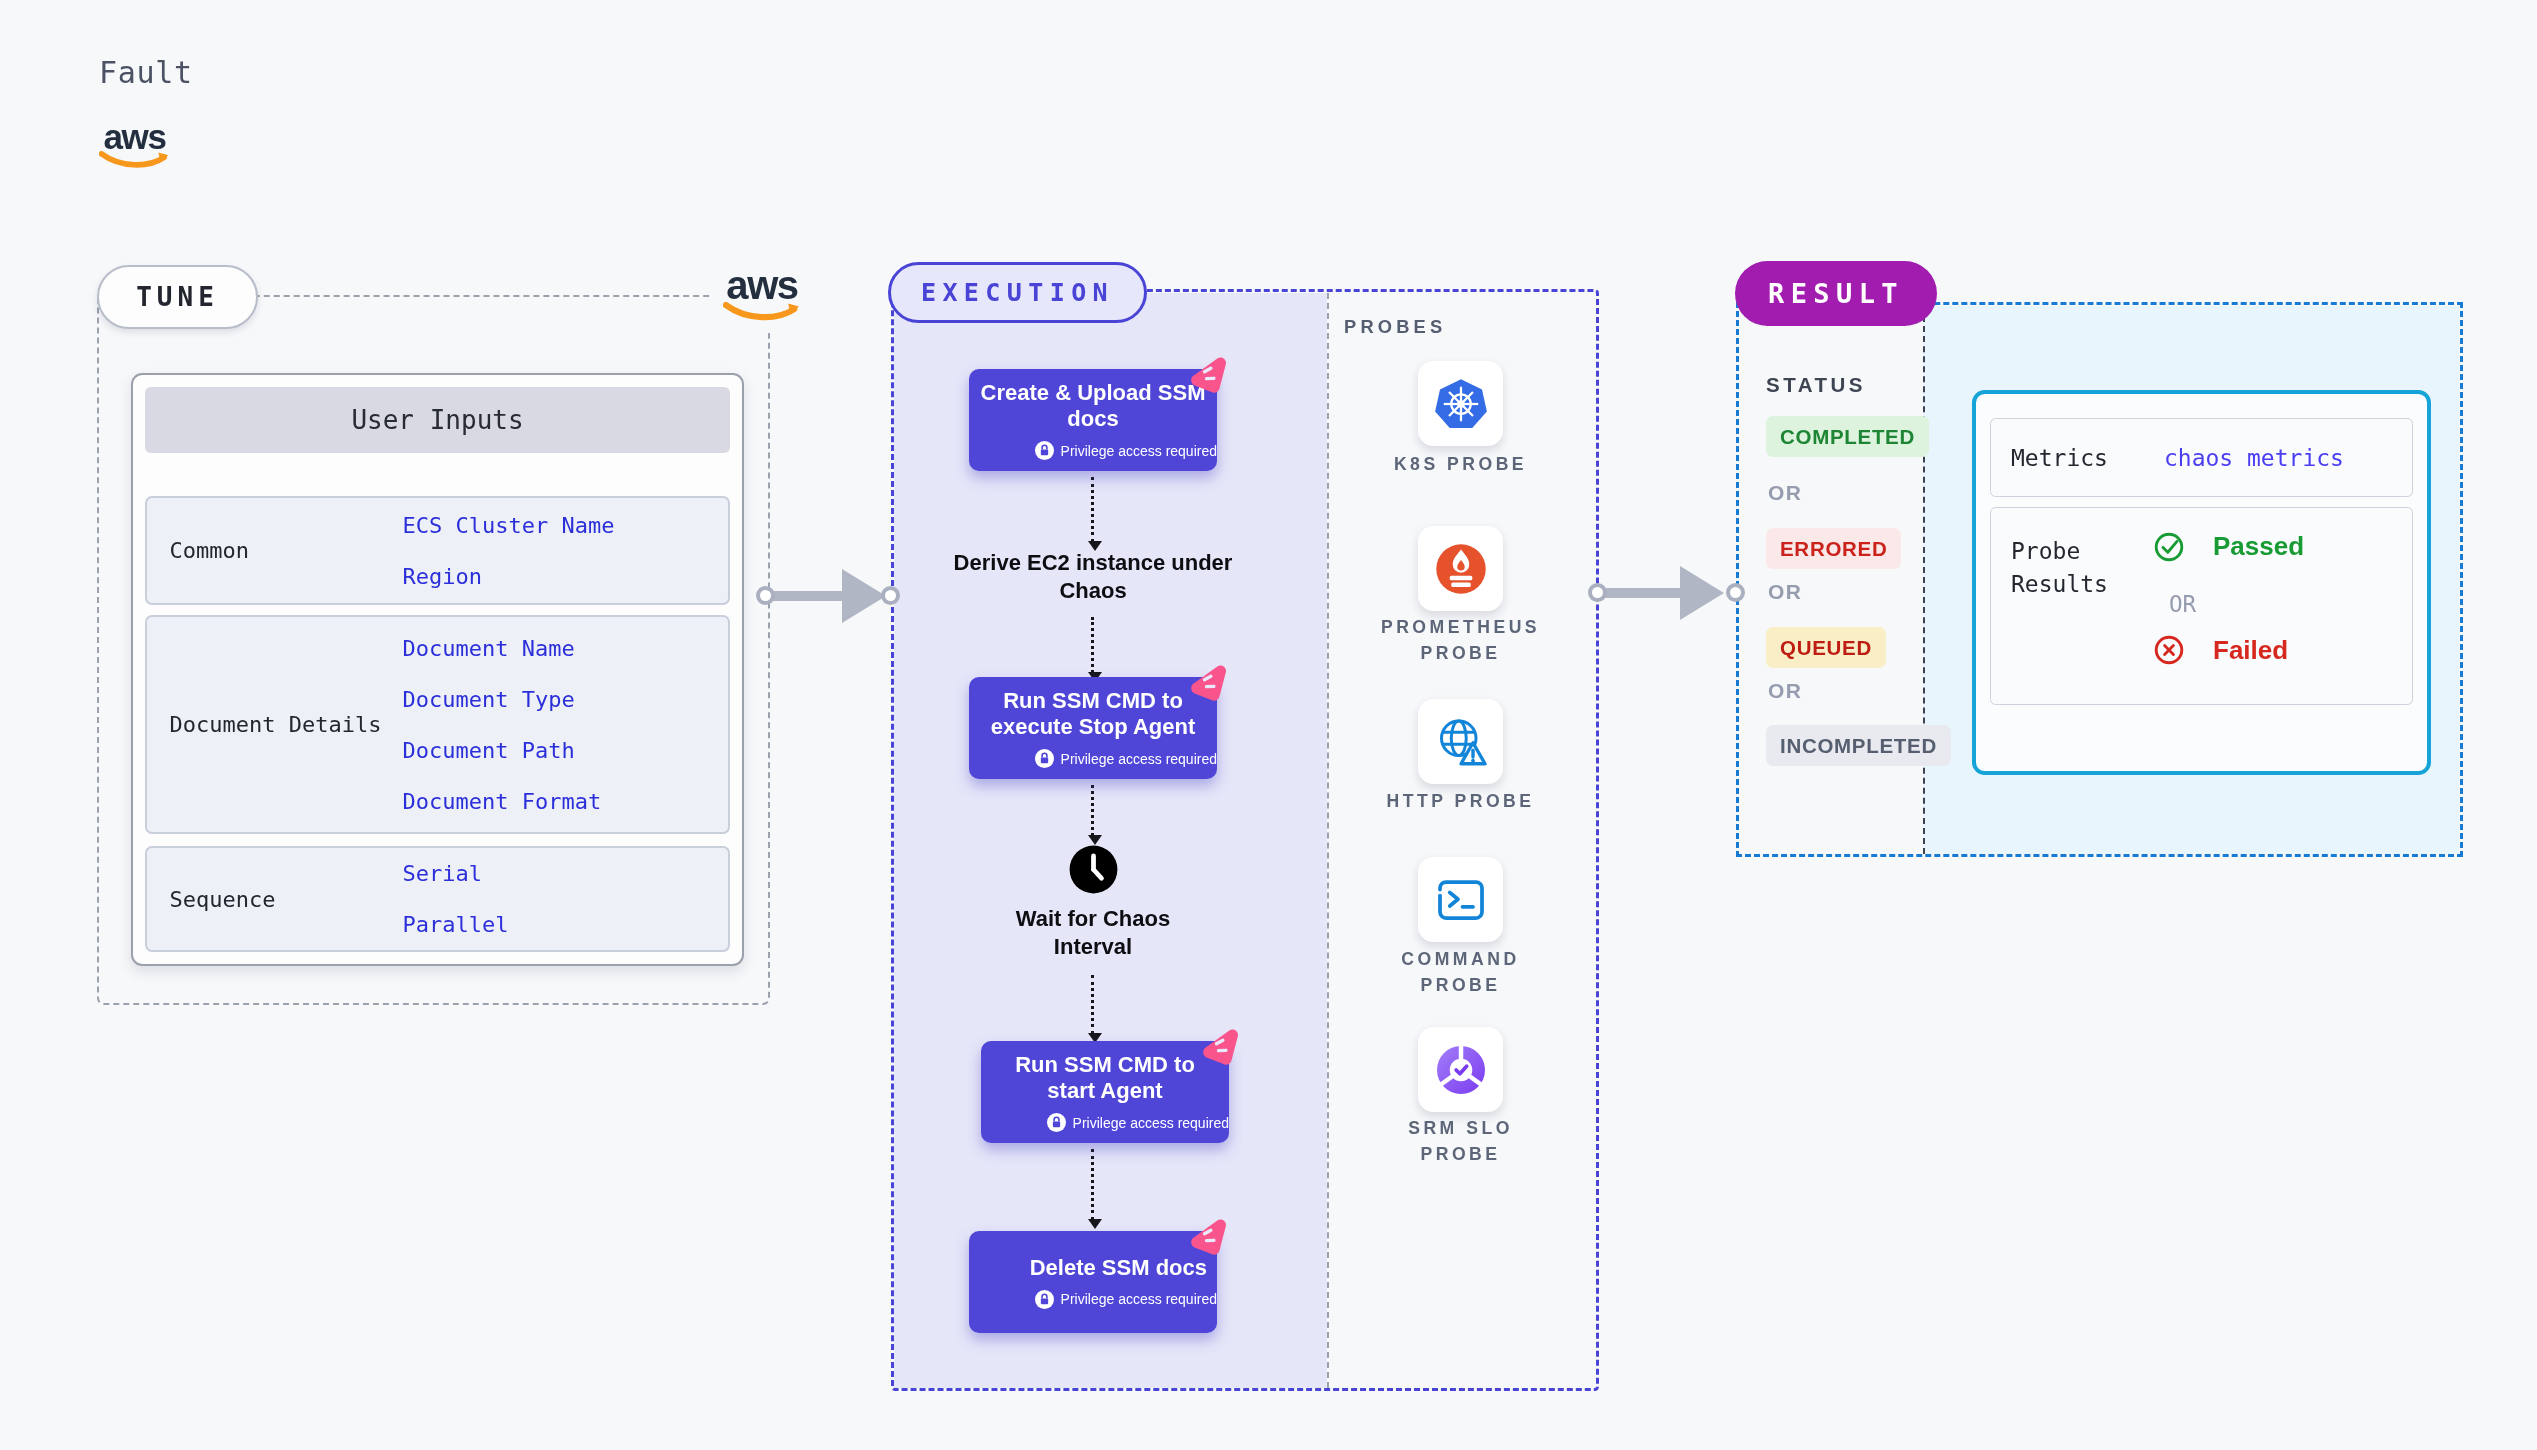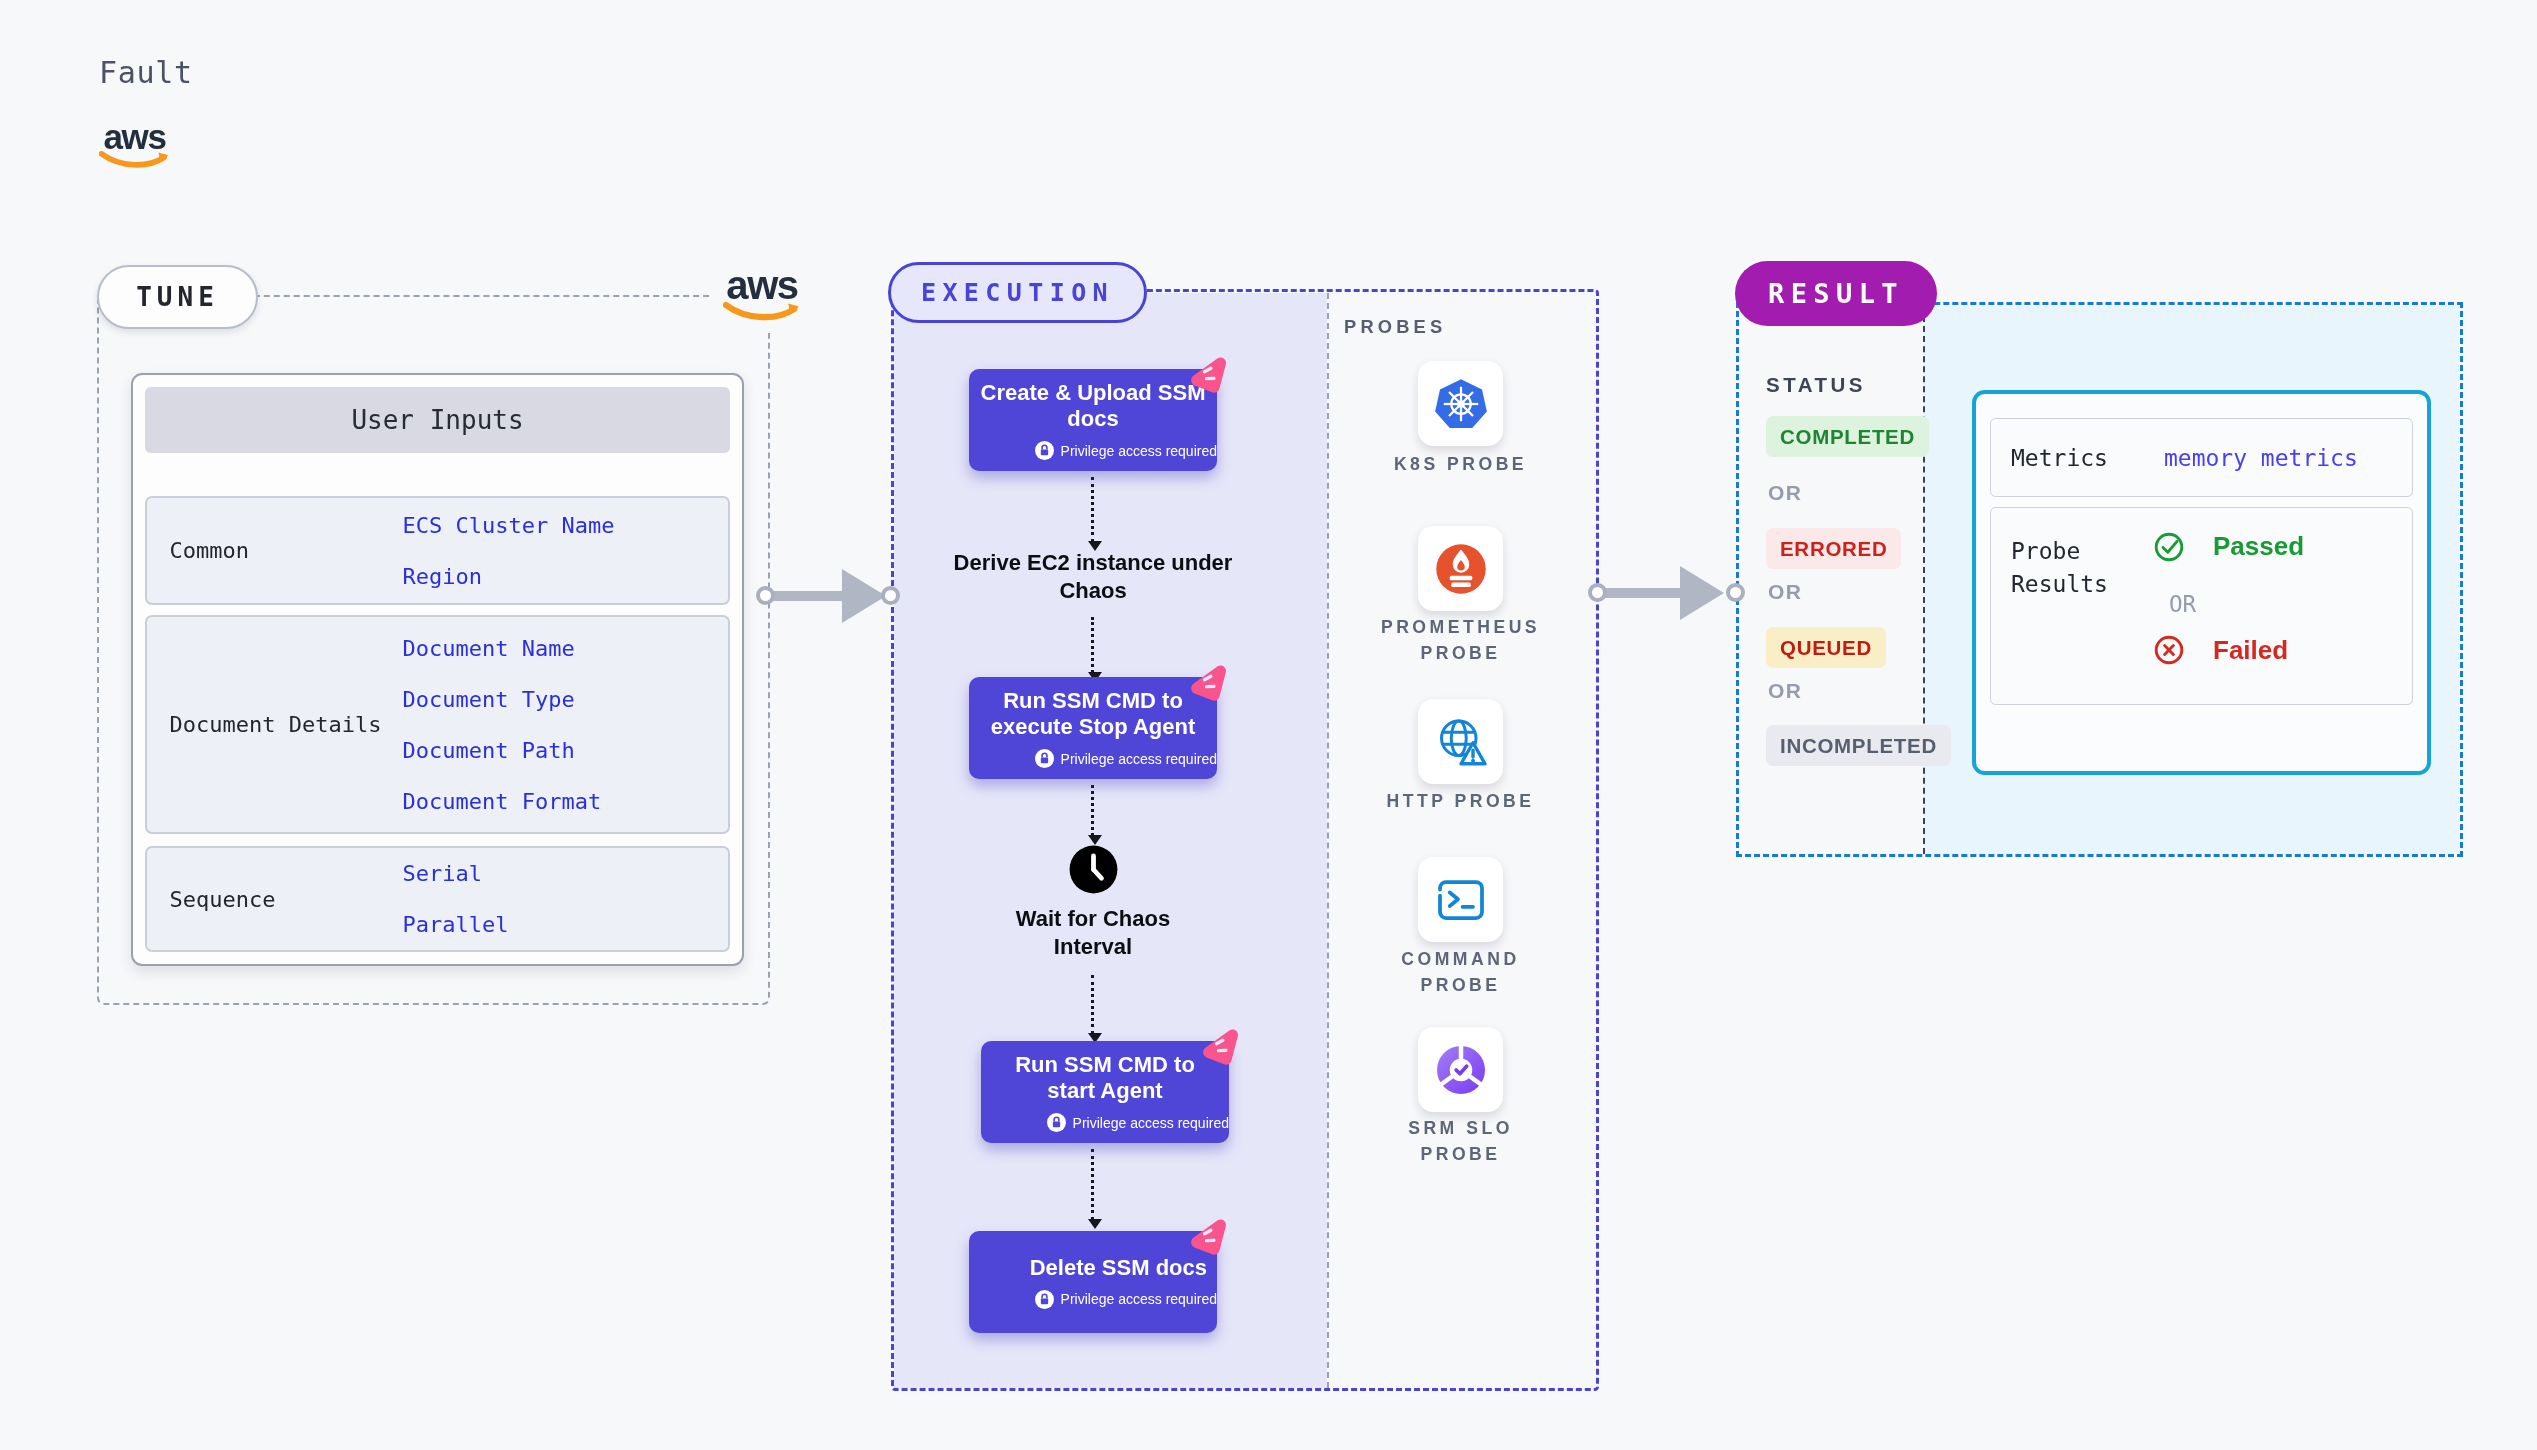"memory metrics" span.metrics-value { text: memory -> chaos }
